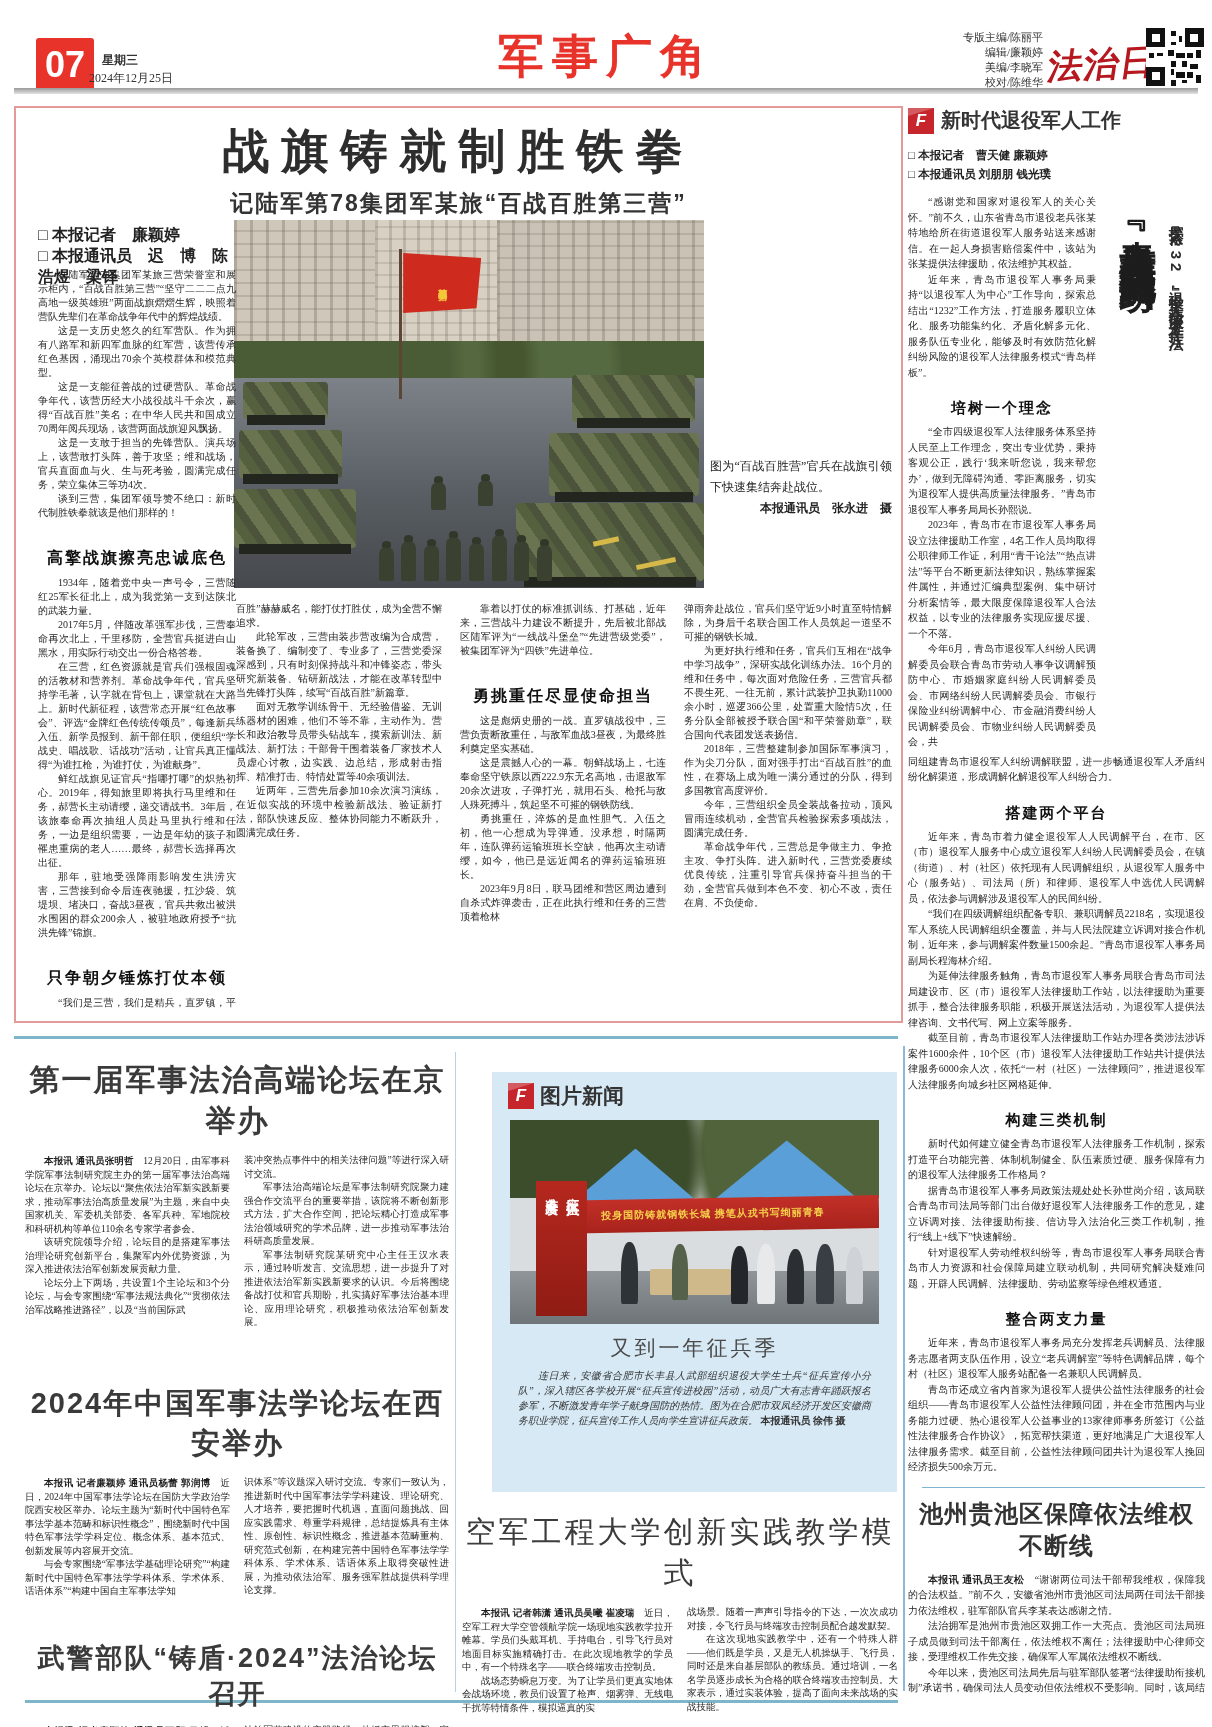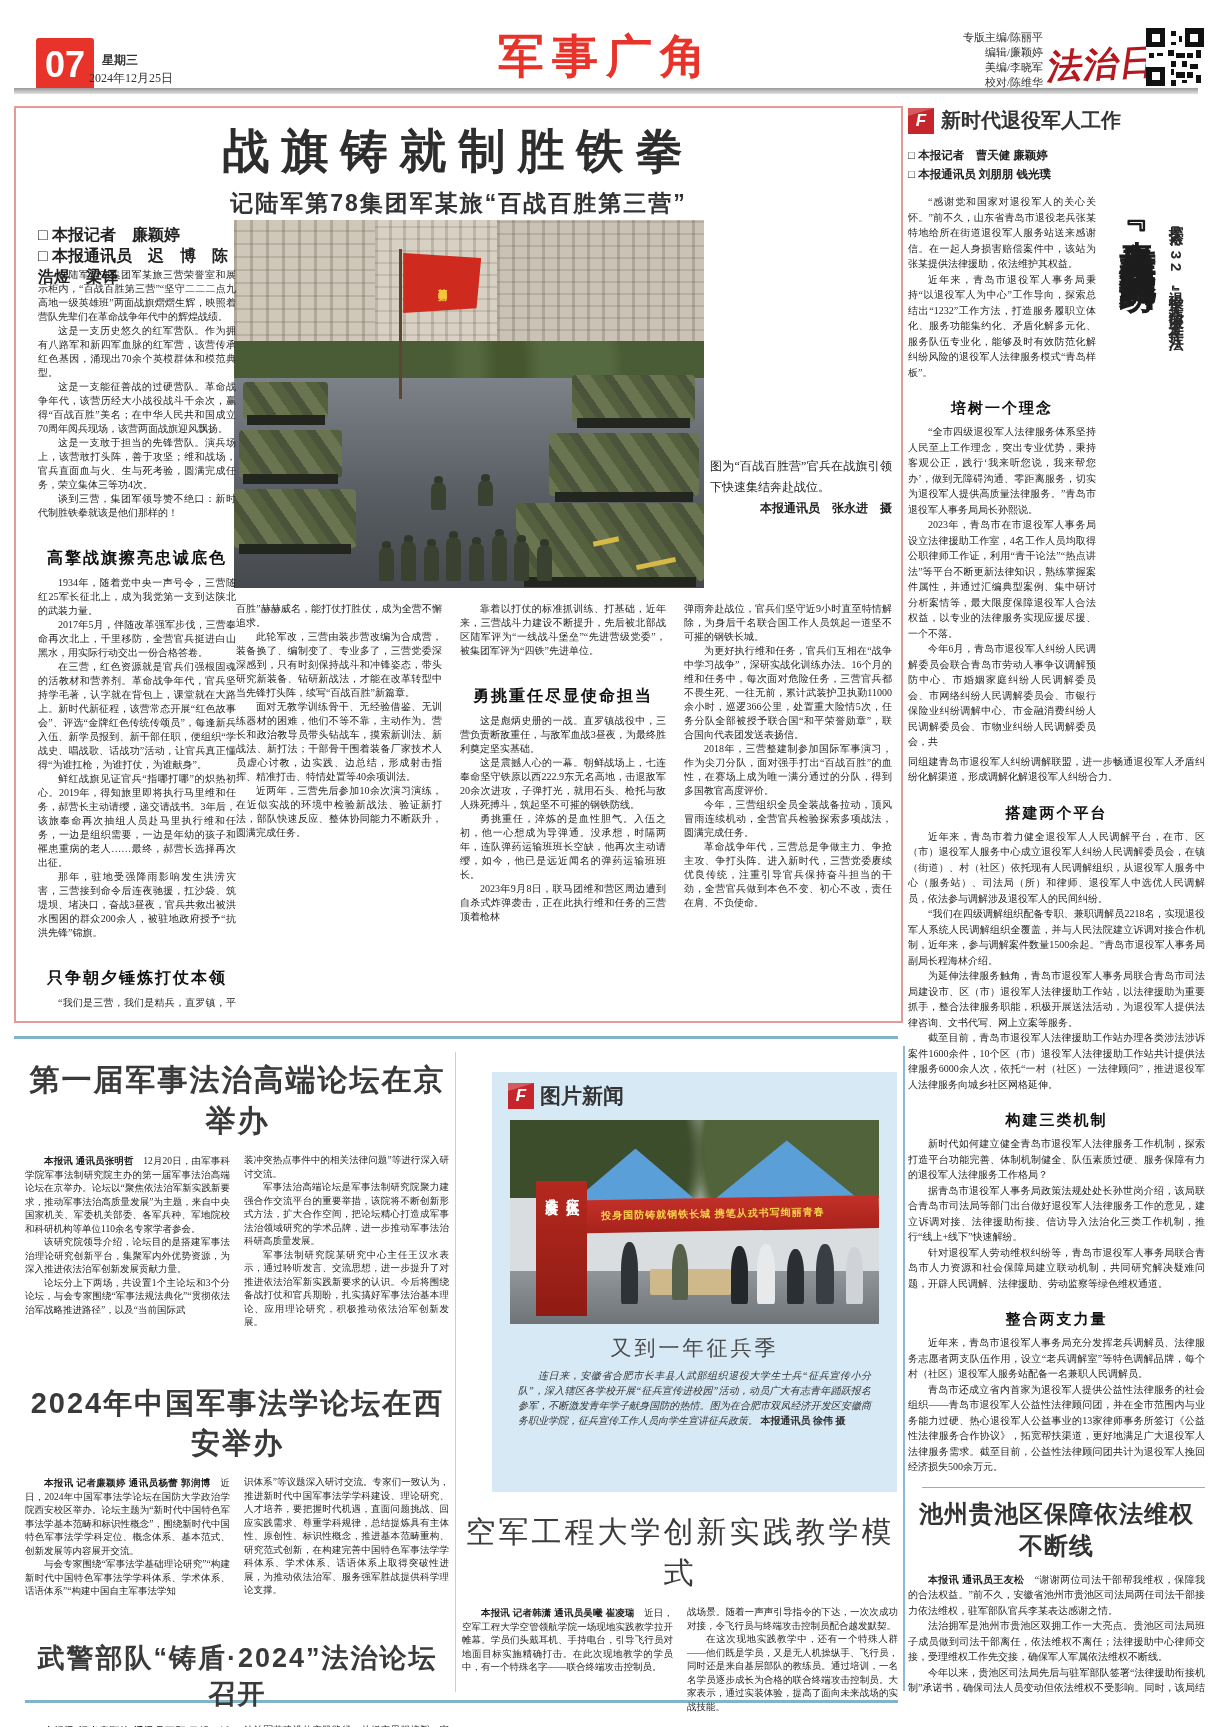"战场态势瞬息万变。为了让学员们更真实地体会战场环境，教员们设置了枪声、烟雾弹、无" div { html: none -> <div> <p>战场态势瞬息万变。为了让学员们更真实地体会战场环境，教员们设置了枪声、烟雾弹、无线电干扰等特情条件，模拟逼真的实</p> </div> }
